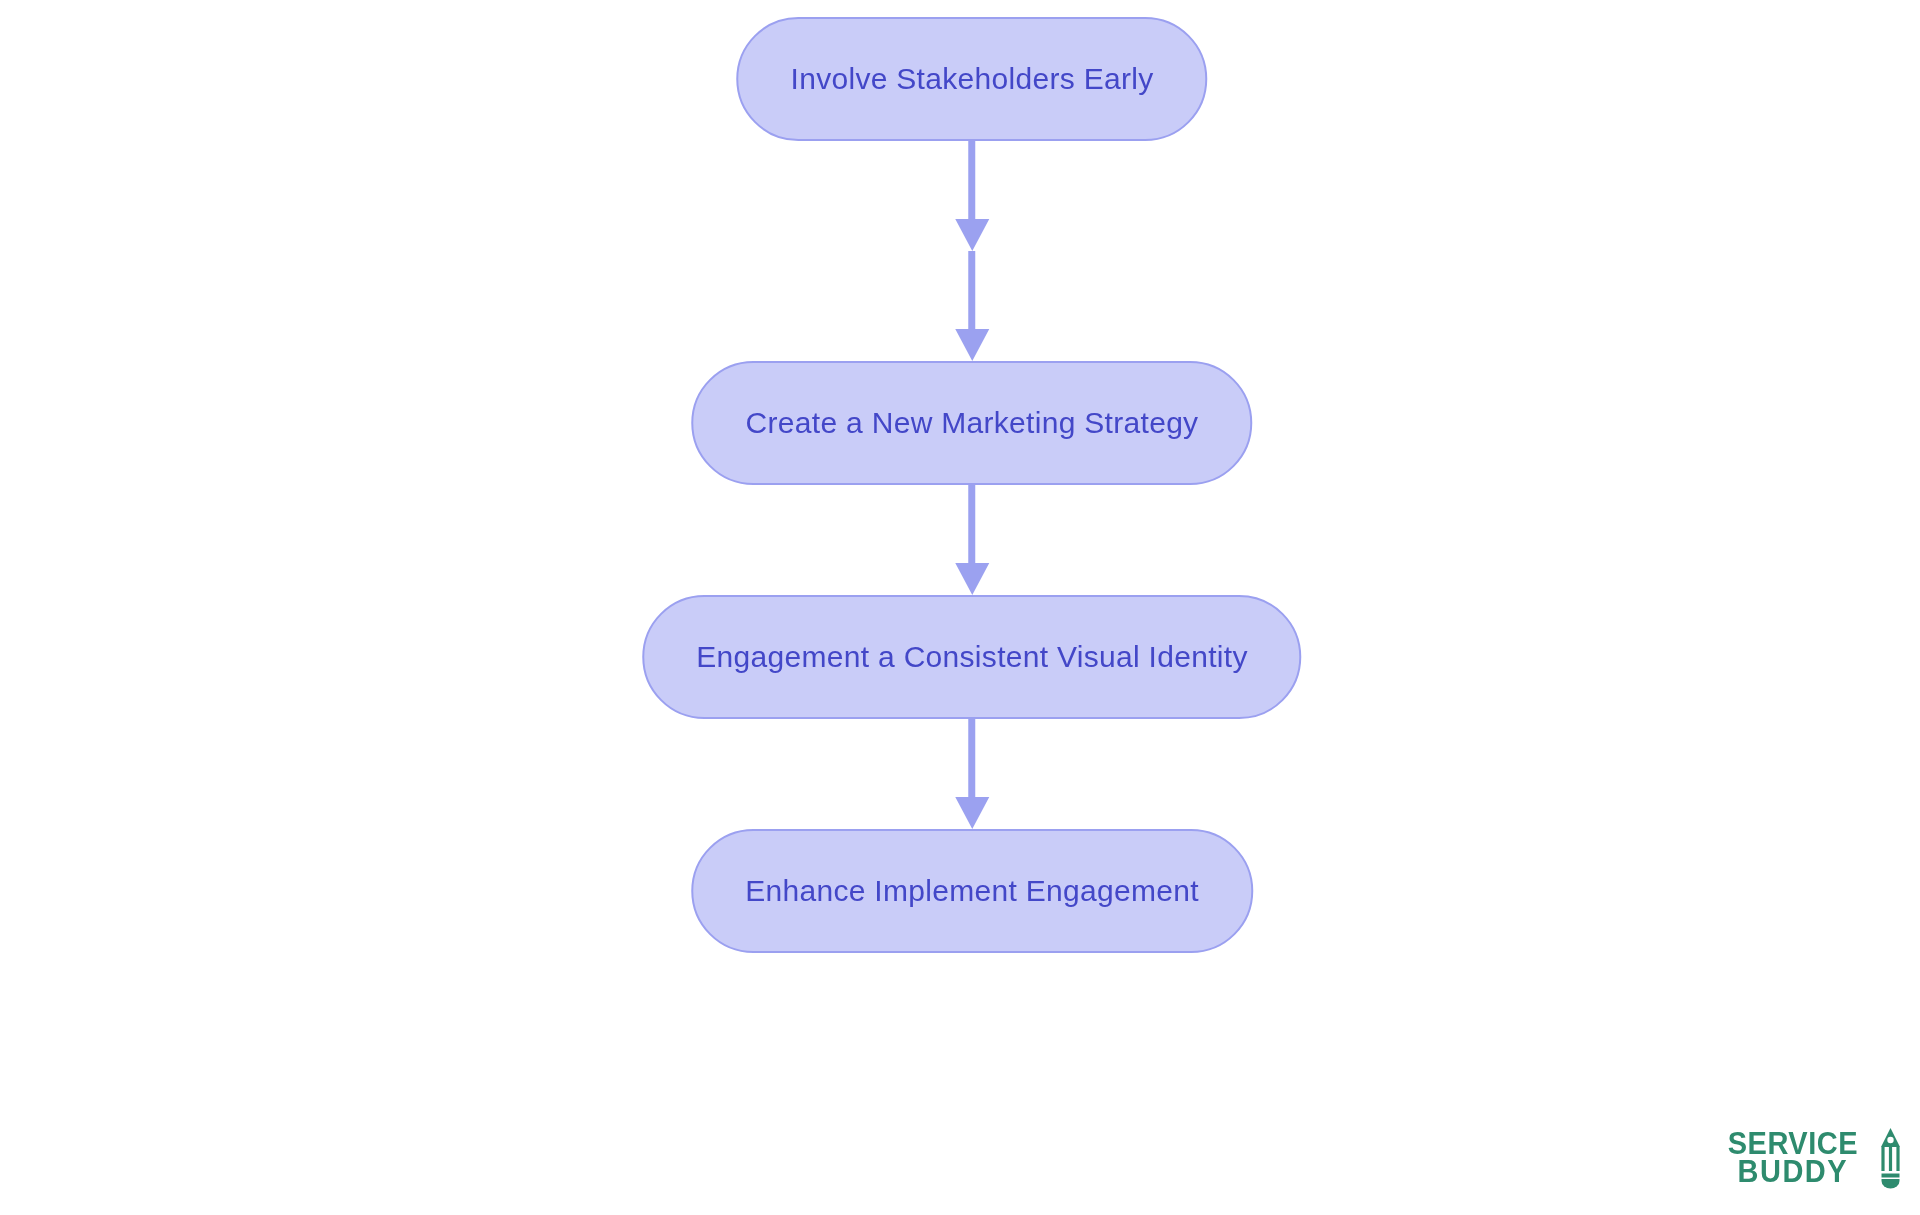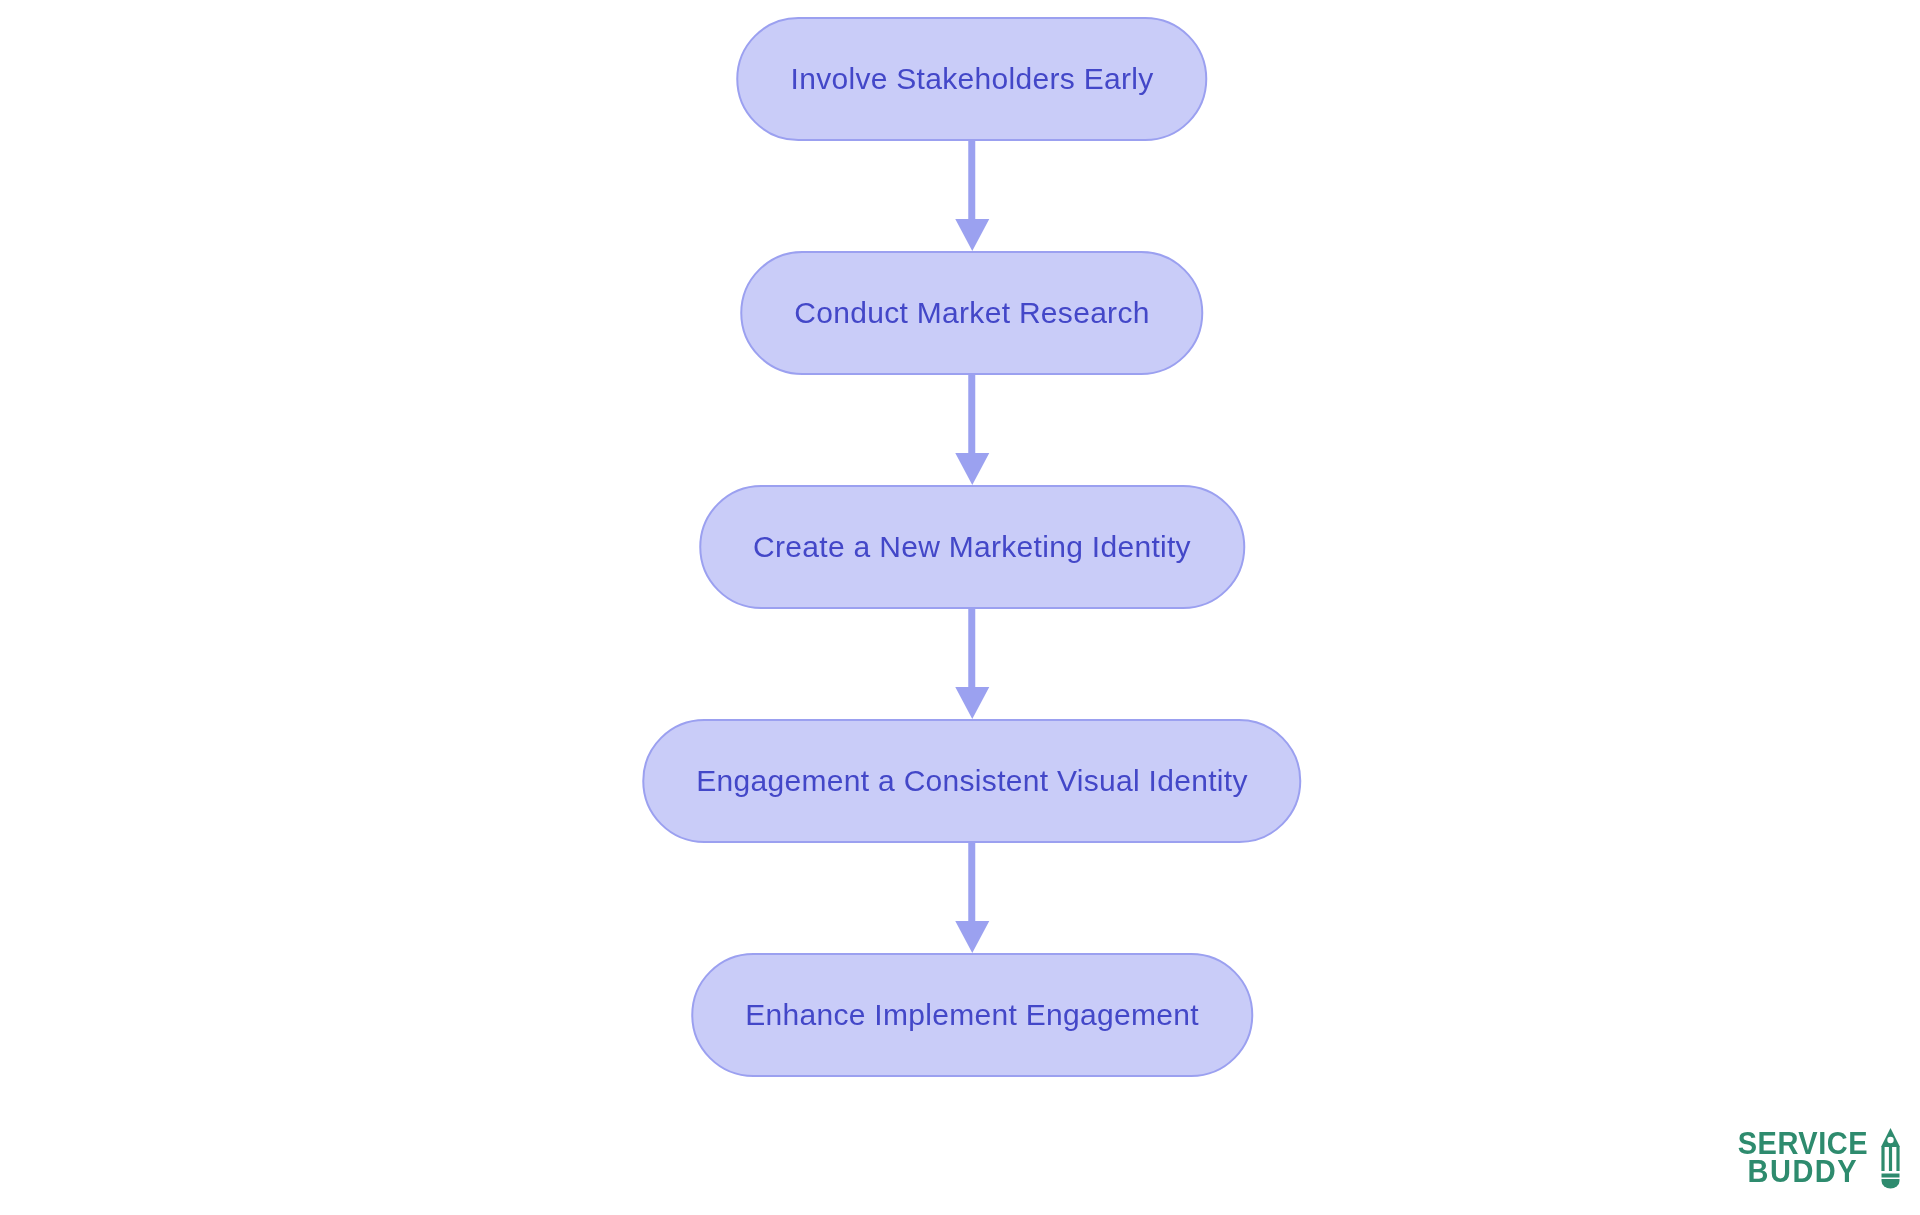"Conduct Market Research" div.node { html: <div>Conduct Market Research</div> -> none }
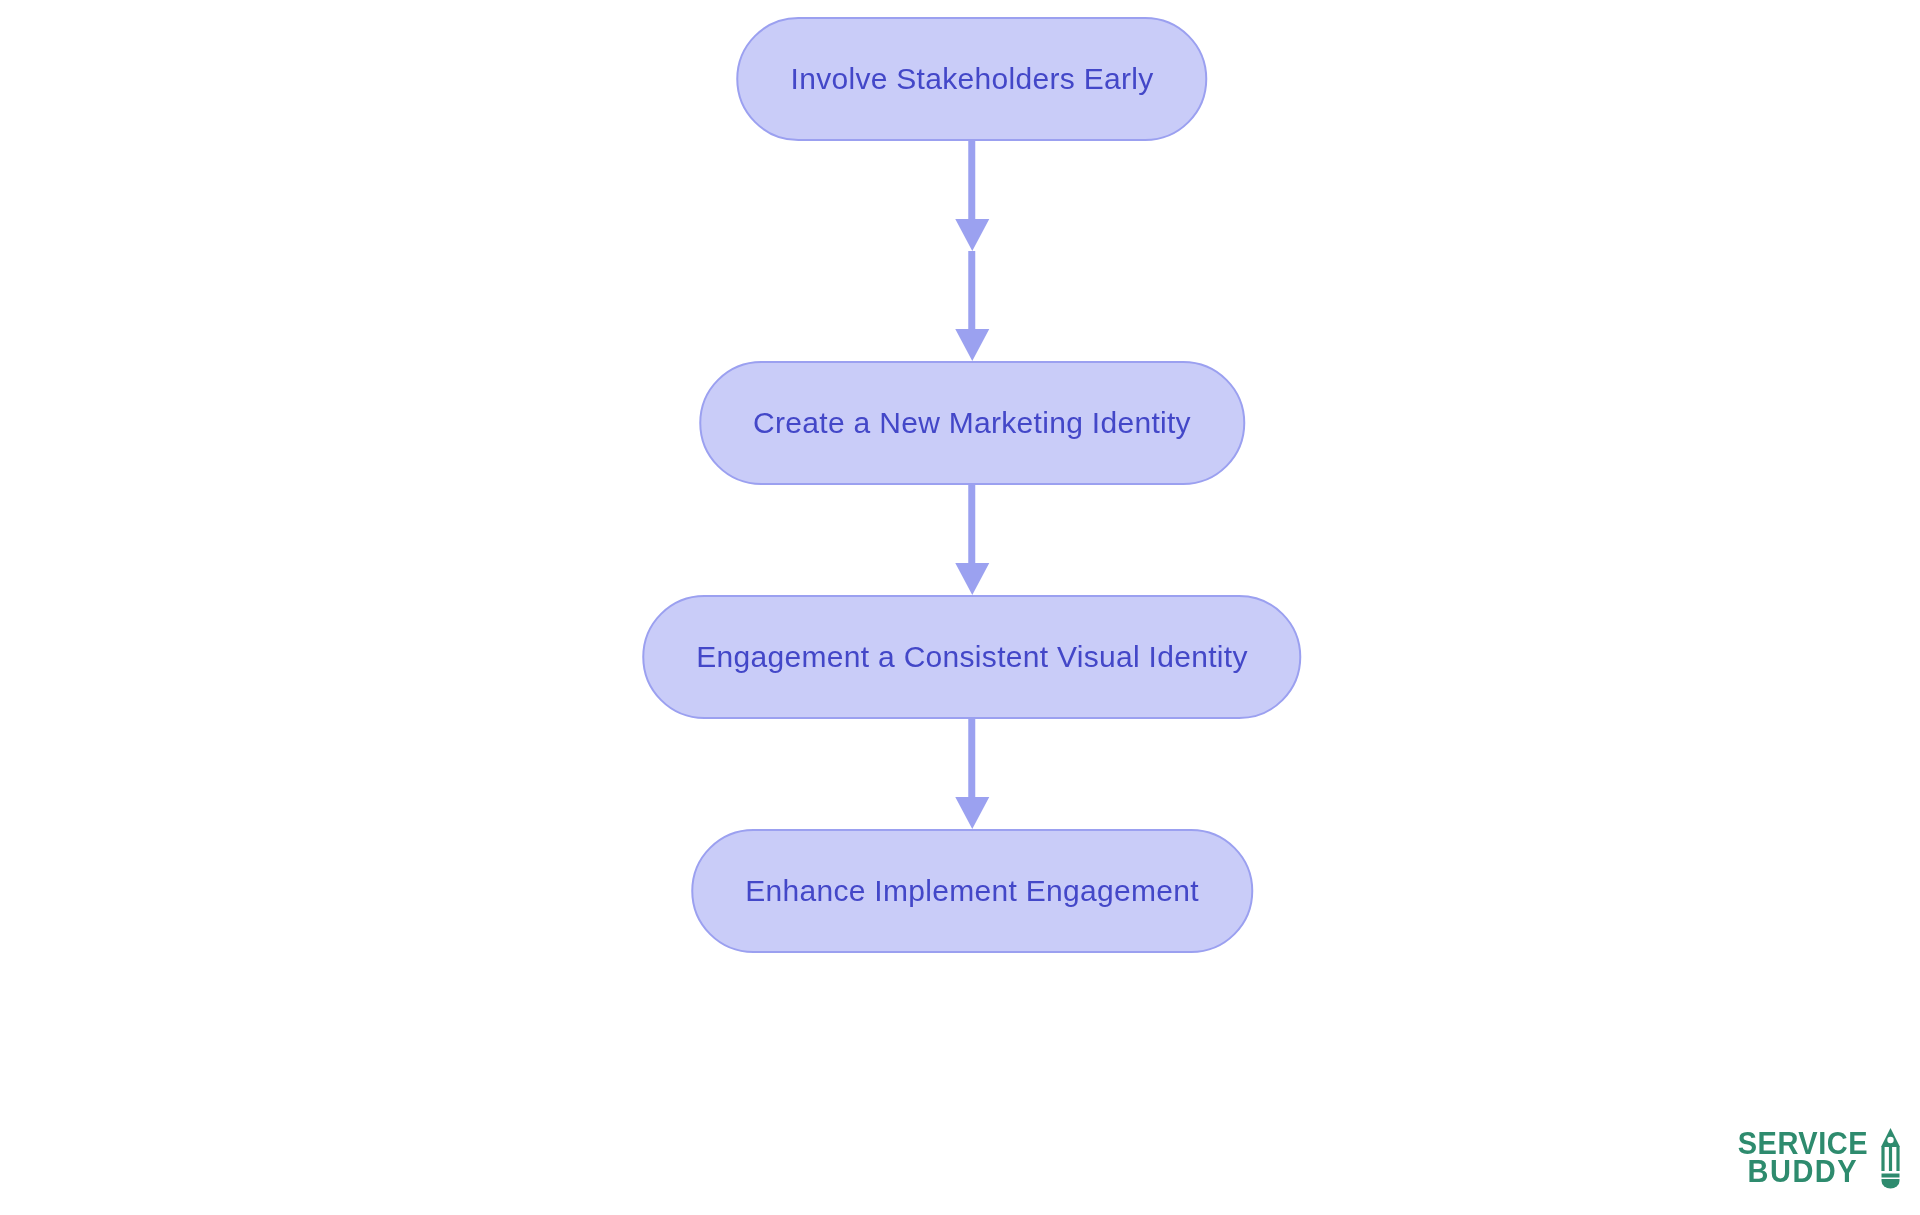"Create a New Marketing Identity" div.node { text: Identity -> Strategy }
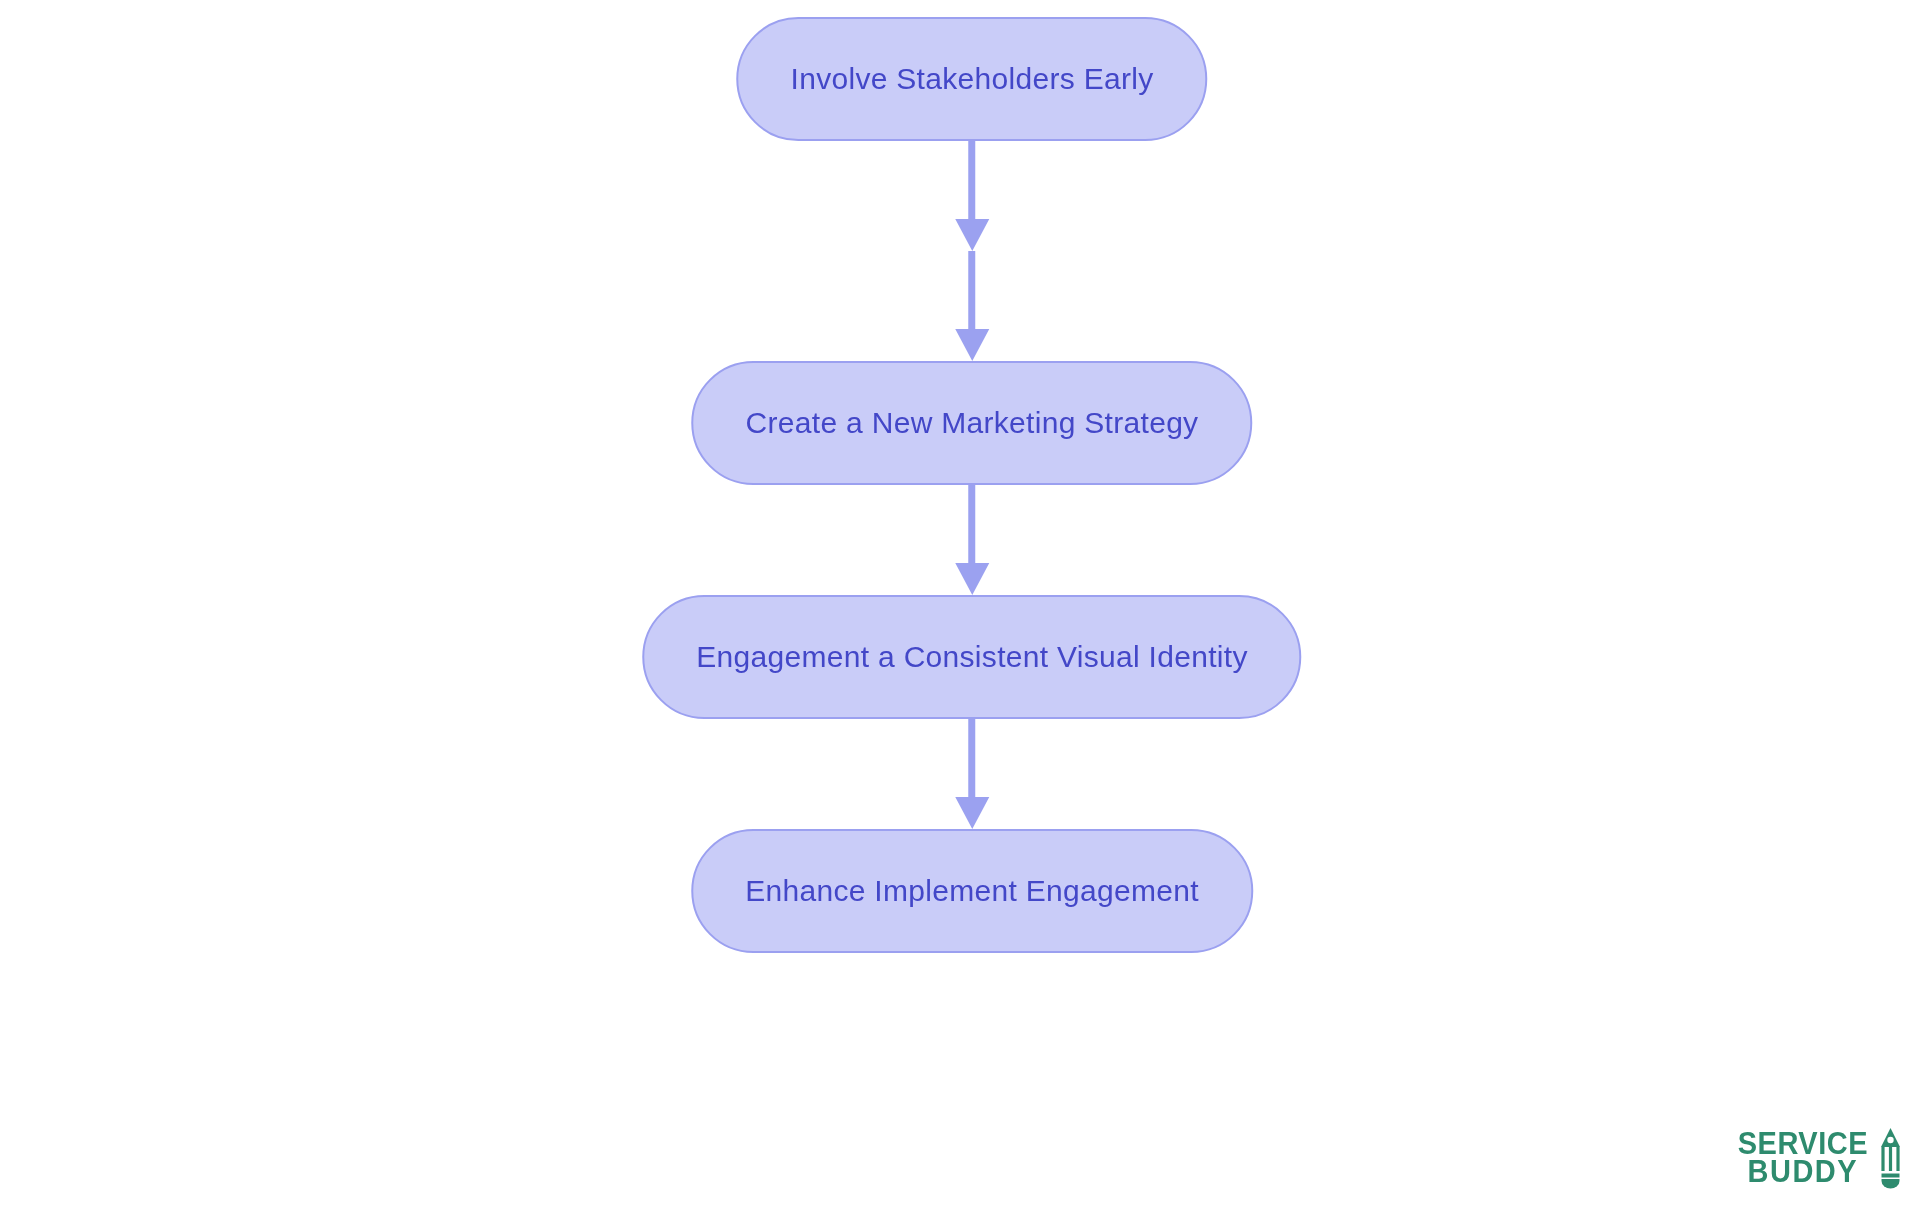"SERVICE" .logo { gap: 9px -> 19px }
